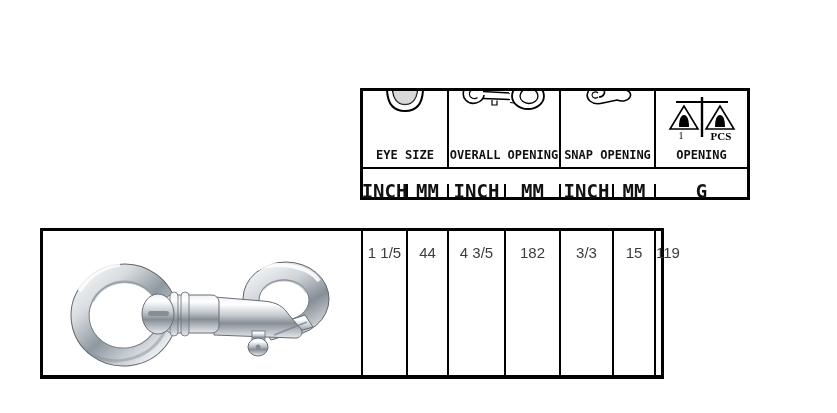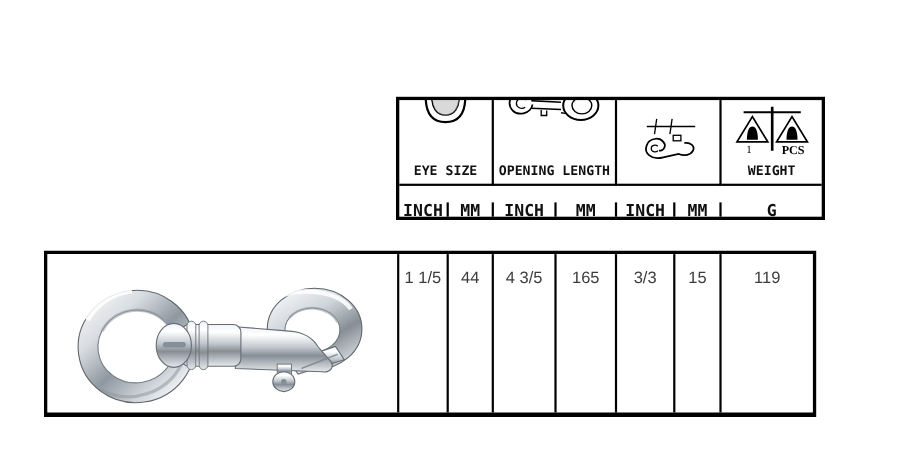"OPENING LENGTH" div.group-label { text: OPENING LENGTH -> OVERALL OPENING }
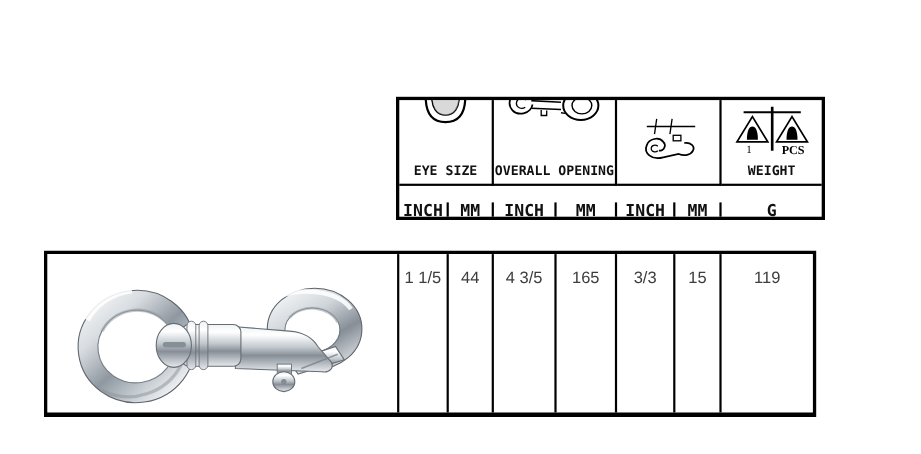"SNAP OPENING" div.group-label { html: none -> <div>SNAP OPENING</div> }
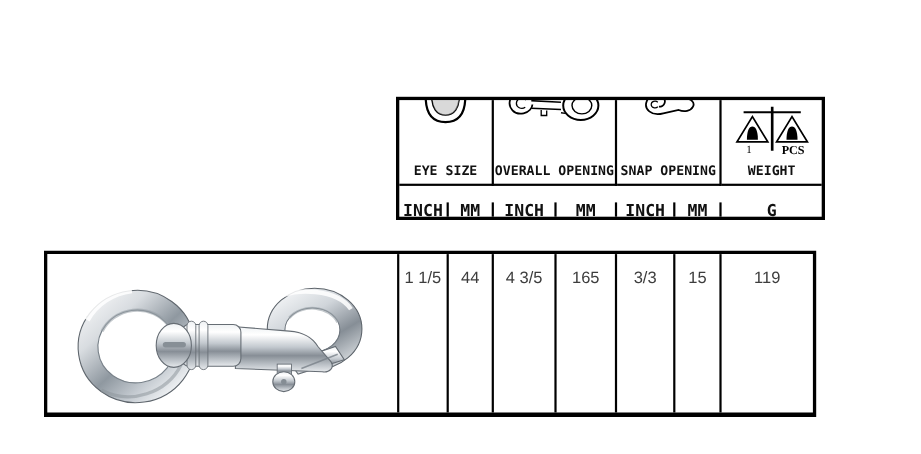"WEIGHT" div.group-label { text: WEIGHT -> OPENING }
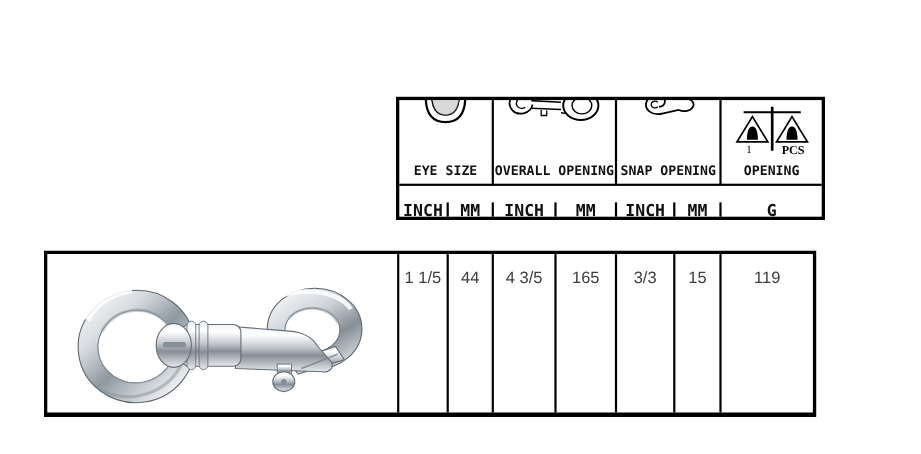"INCH" .unit { font-size: 15px -> 19px }
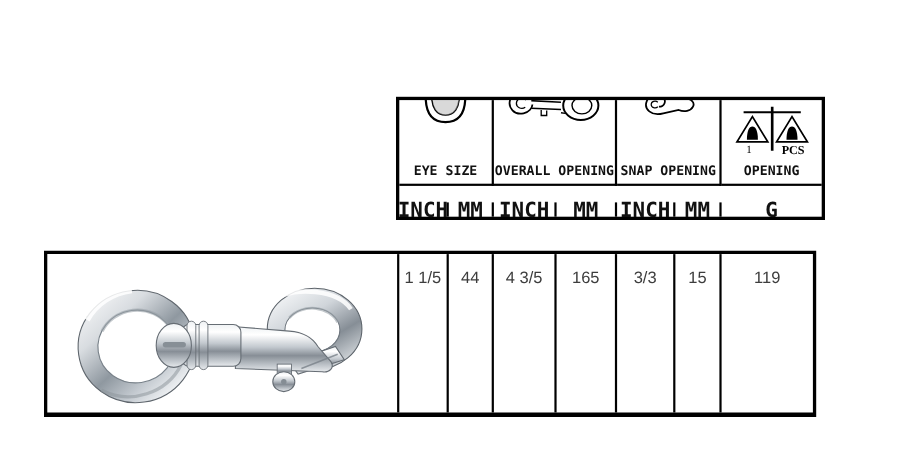"1 1/5" .data-box { width: 702px -> 624px }
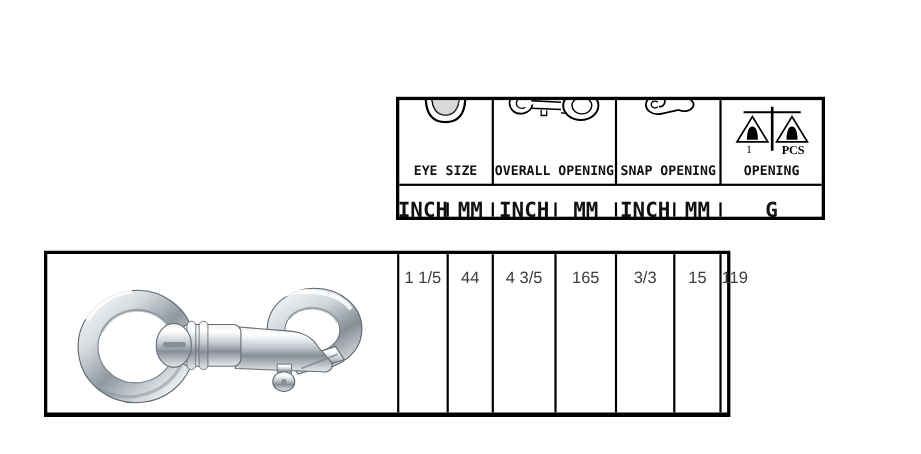"165" div.cell { text: 165 -> 182 }
